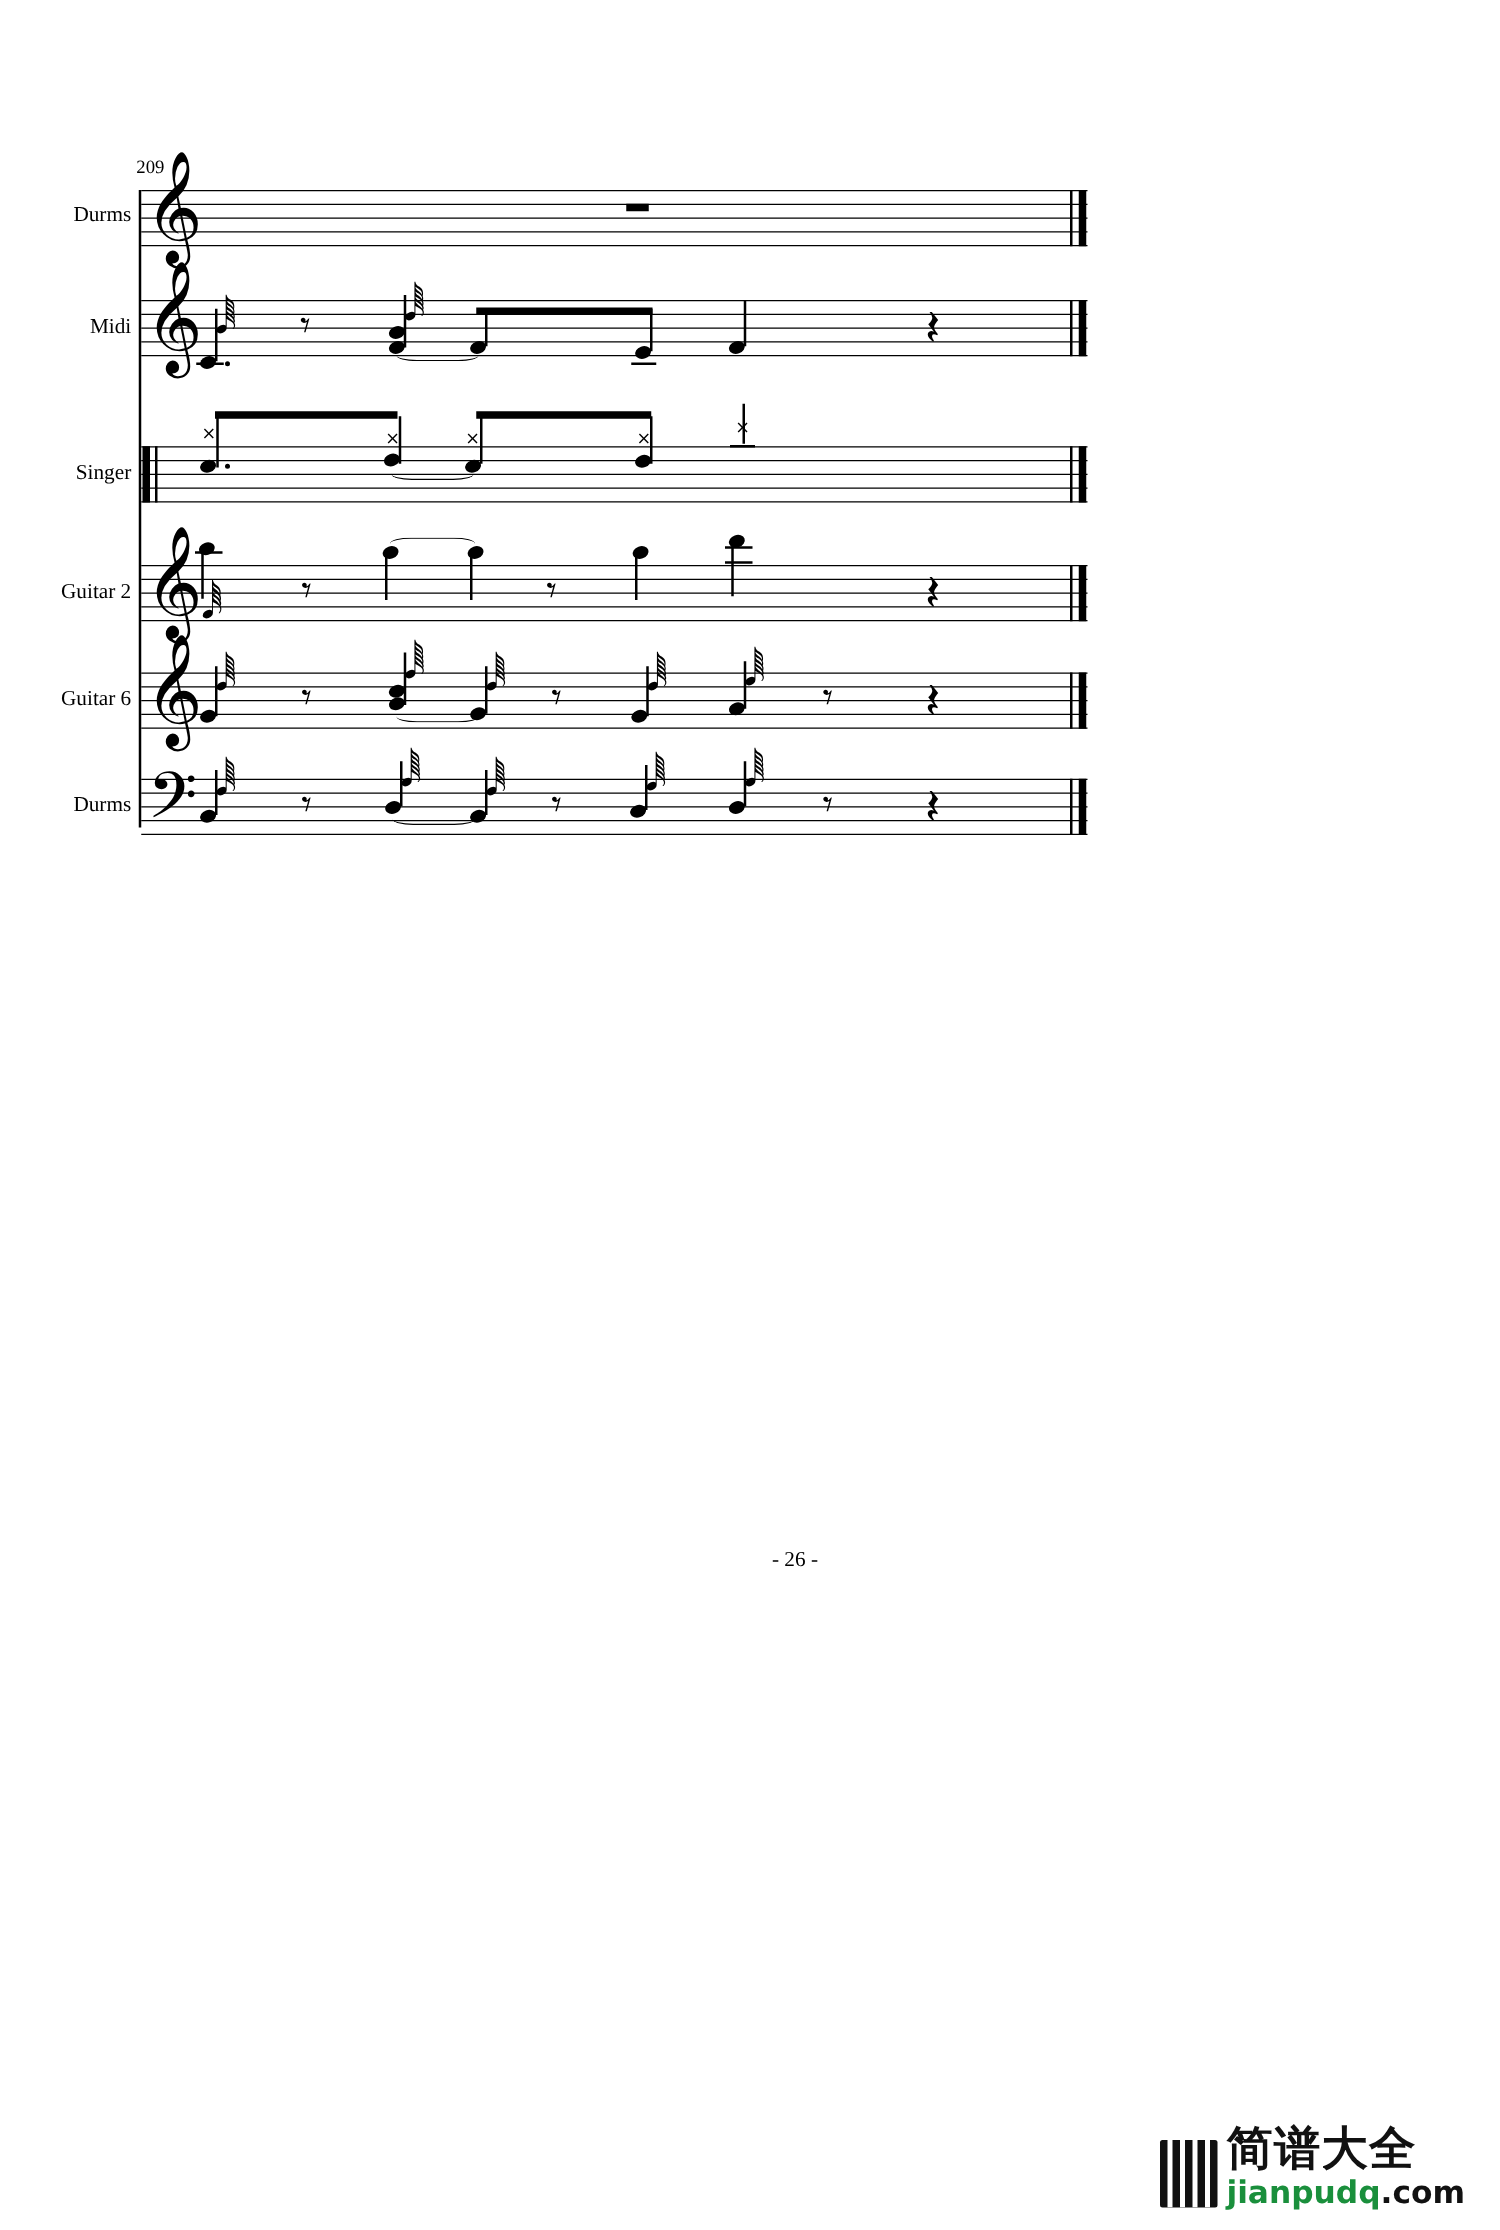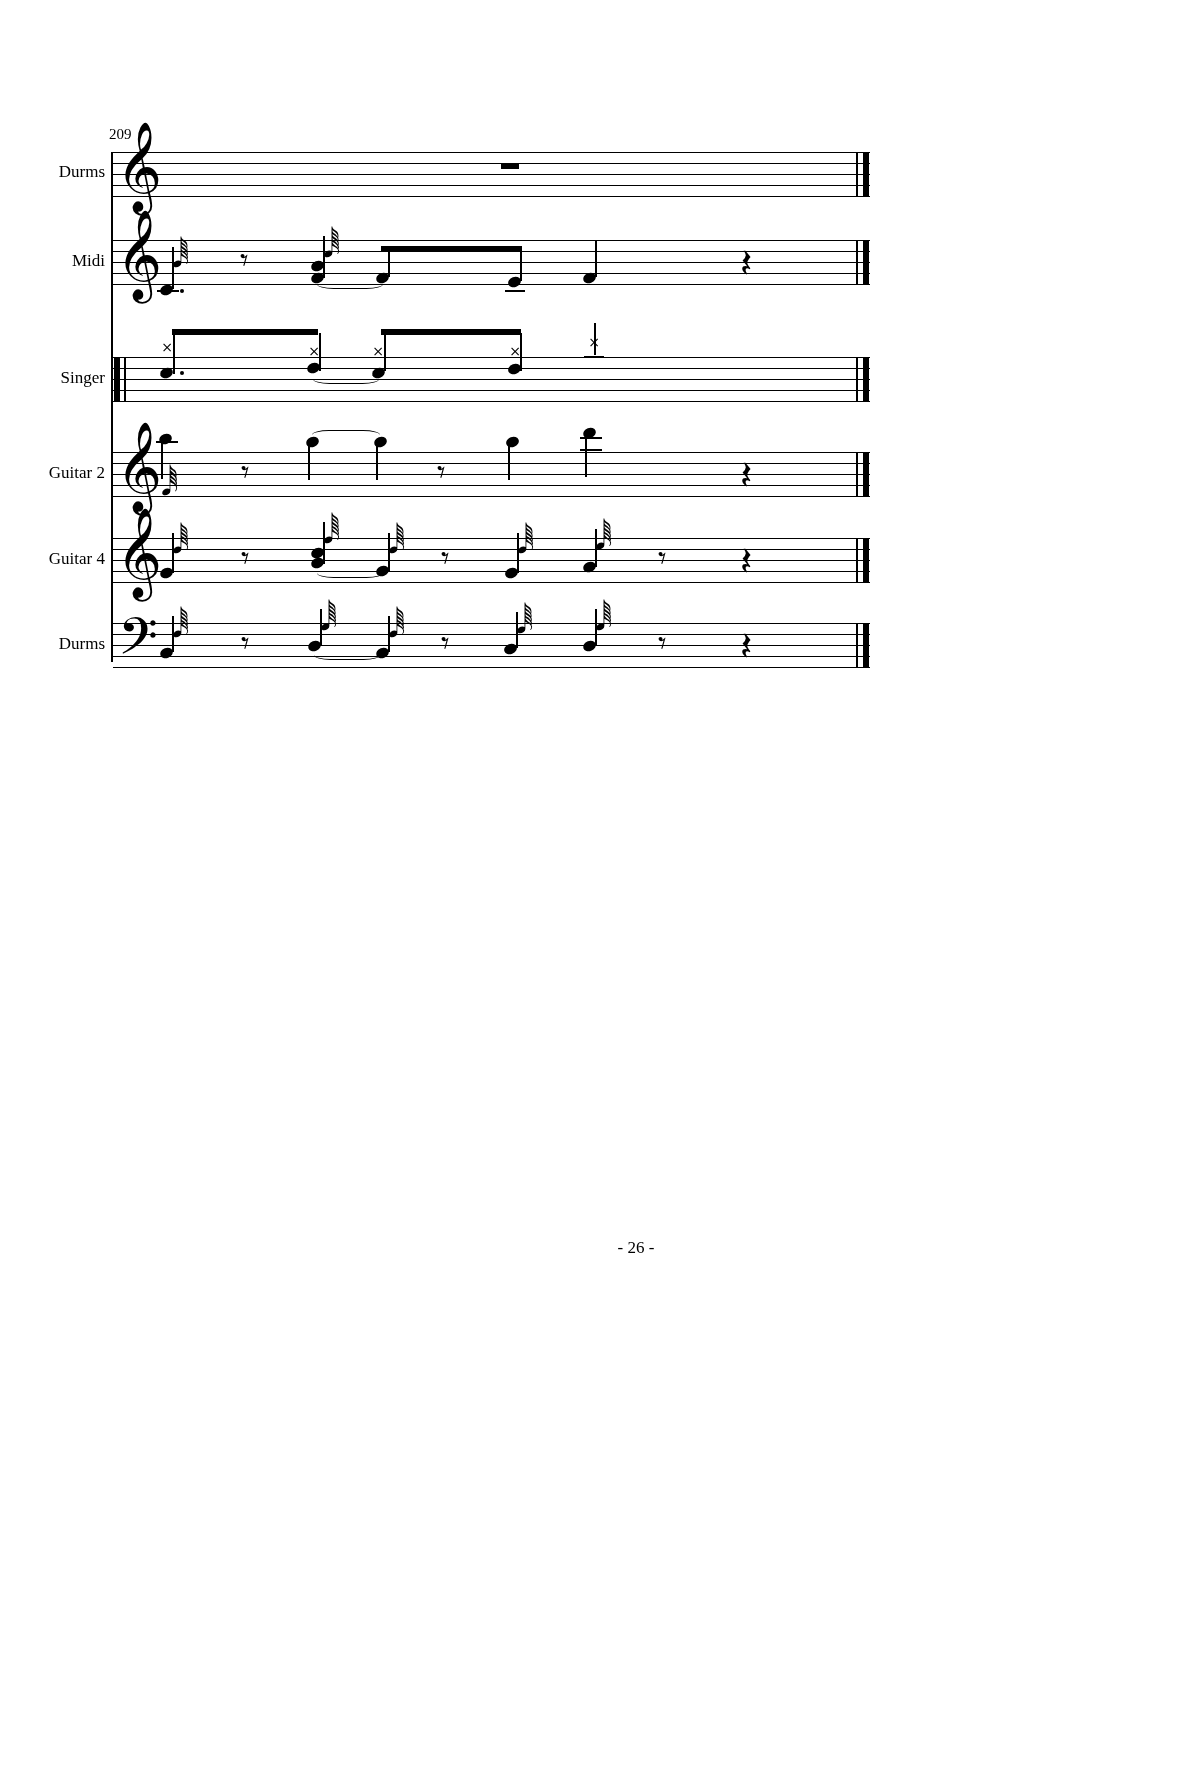"Guitar 4" div.staff-label { text: 4 -> 6 }
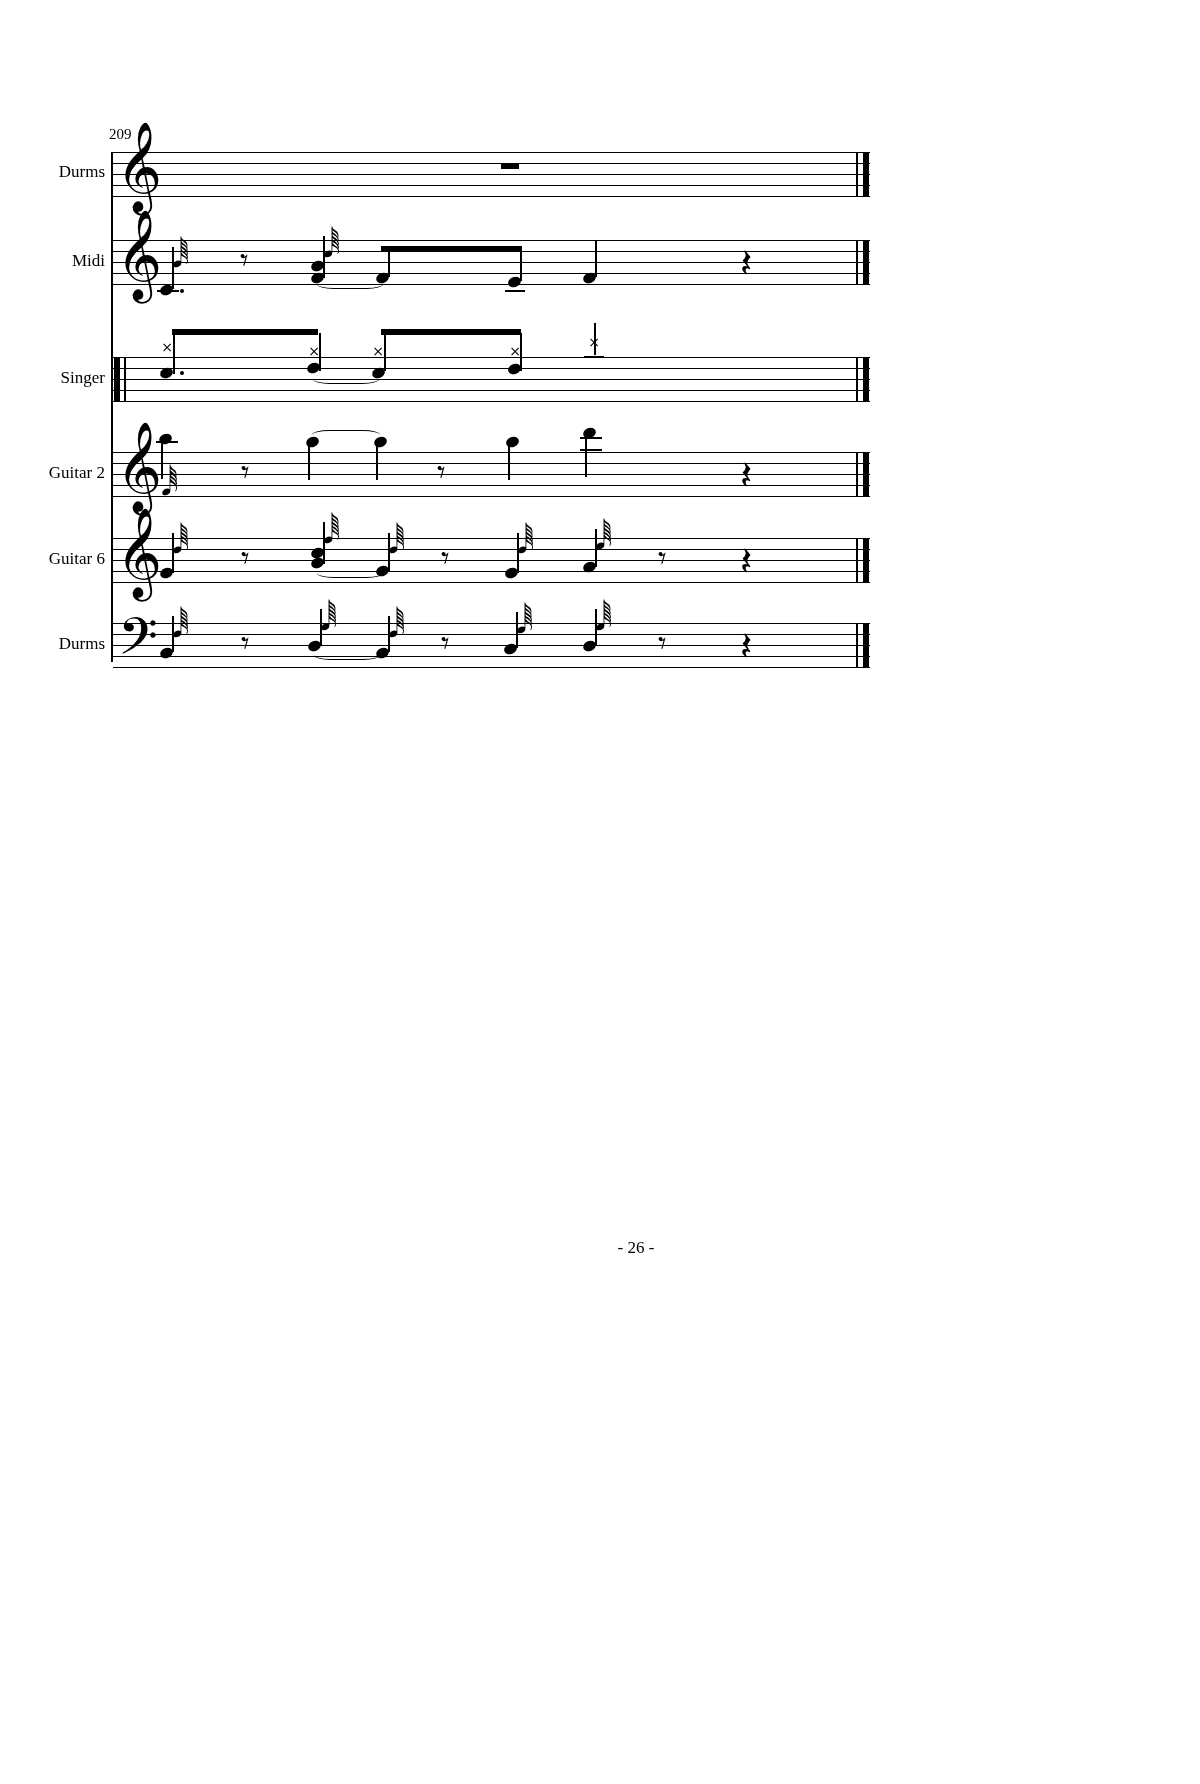"简谱大全" div { html: none -> <div> <div> <i></i> <i></i> <i></i> <i></i> </div> <div> <div>简谱大全</div> <div><span>jianpudq</span><span>.com</span></div> </div> </div> }
